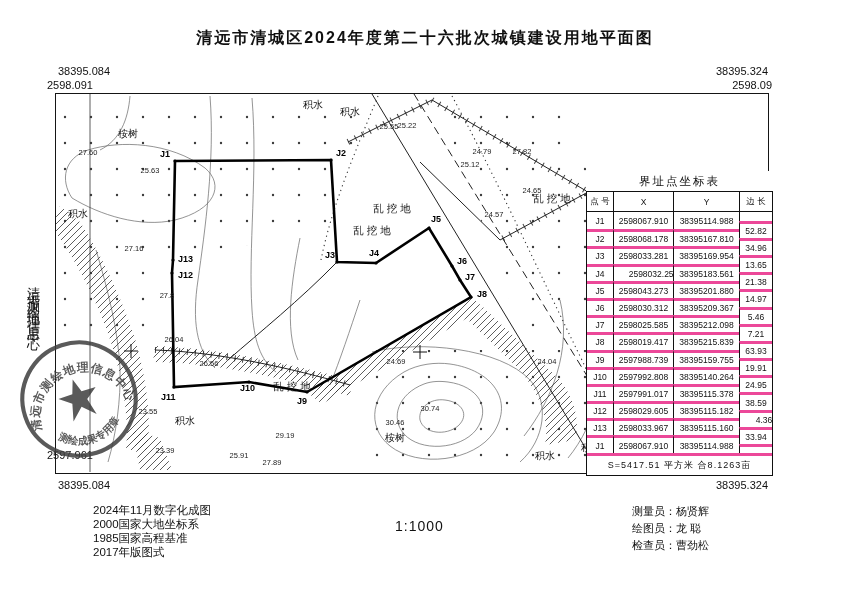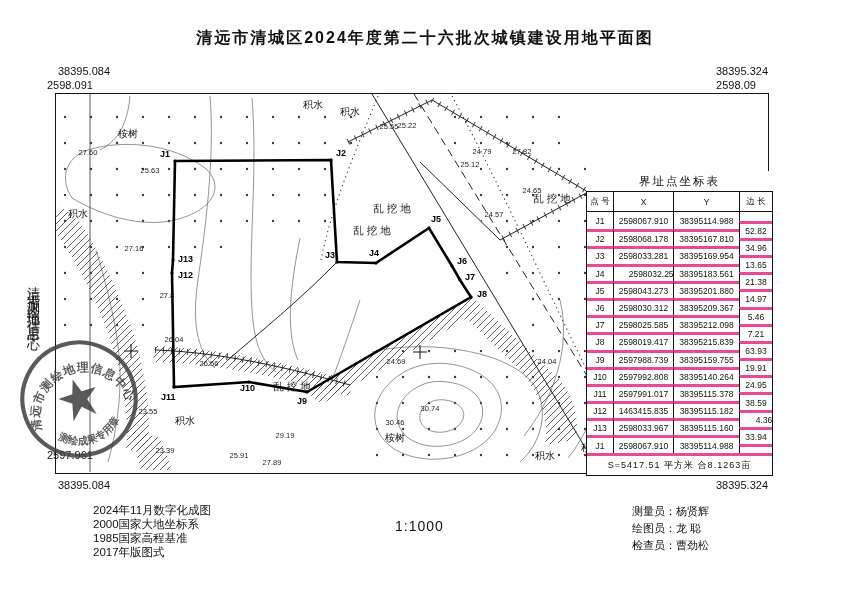"2598.09" div.corner { text-align: center -> right }
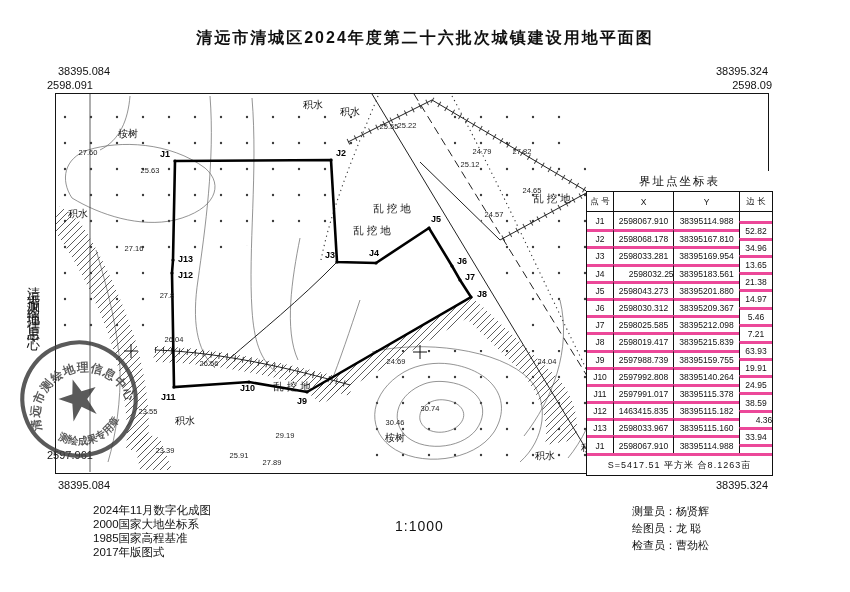"1463415.835" div.tc { text: 1463415.835 -> 2598029.605 }
